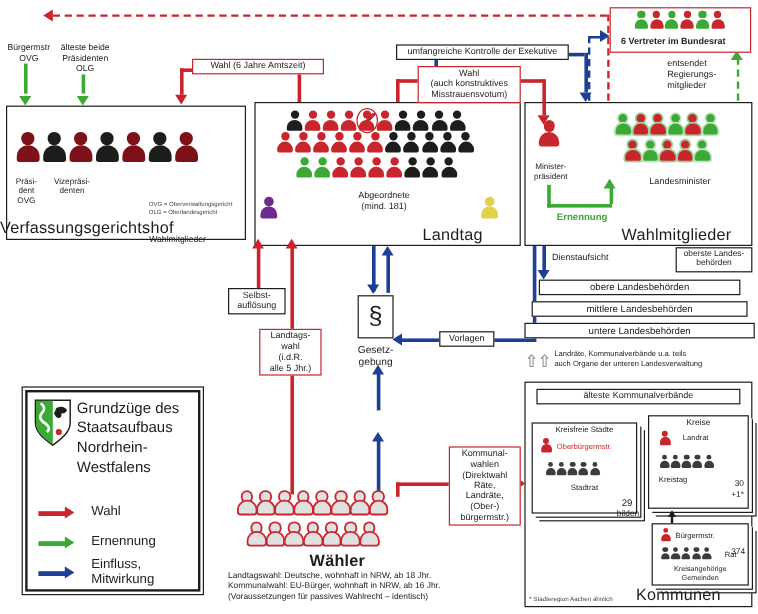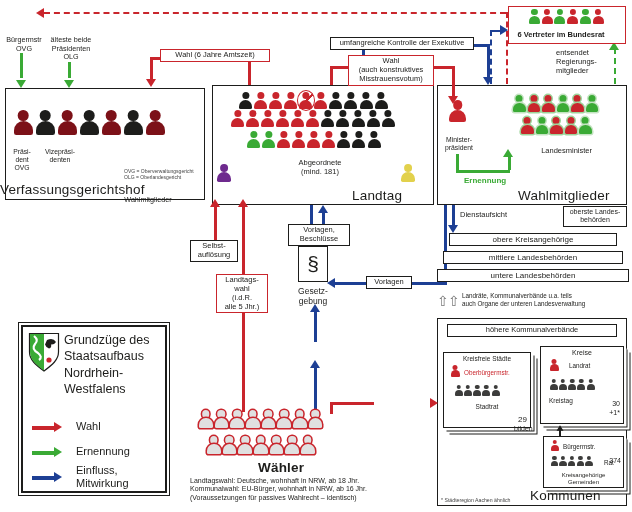"Vorlagen," div.lbl { html: <div>Vorlagen, Beschlüsse</div> -> none }
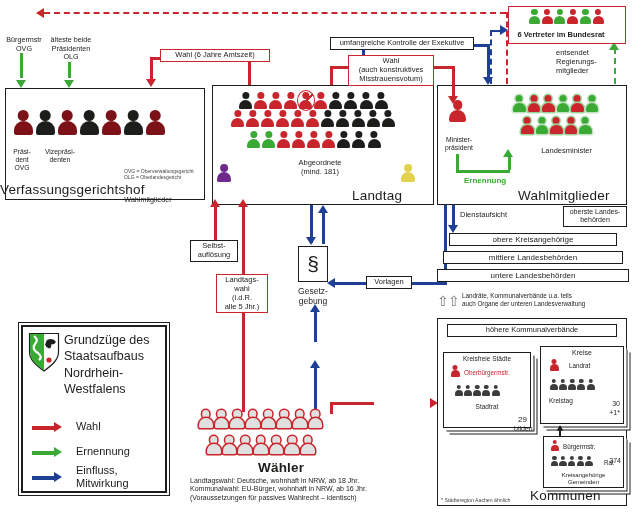"obere Kreisangehörige" div.lbl { text: Kreisangehörige -> Landesbehörden }
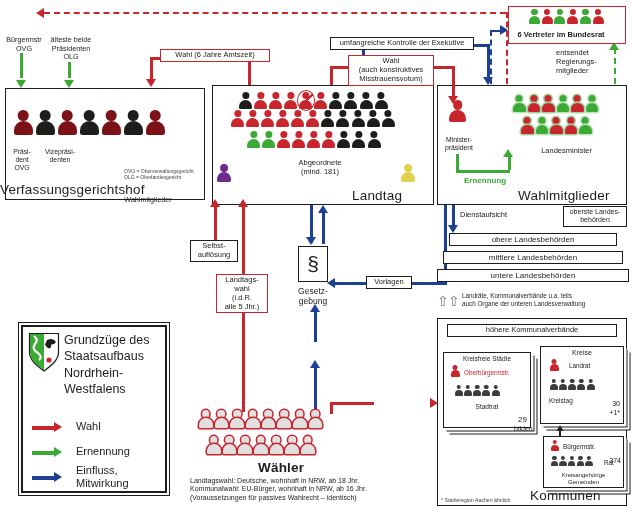"höhere Kommunalverbände" div.lbl { text: höhere -> älteste }
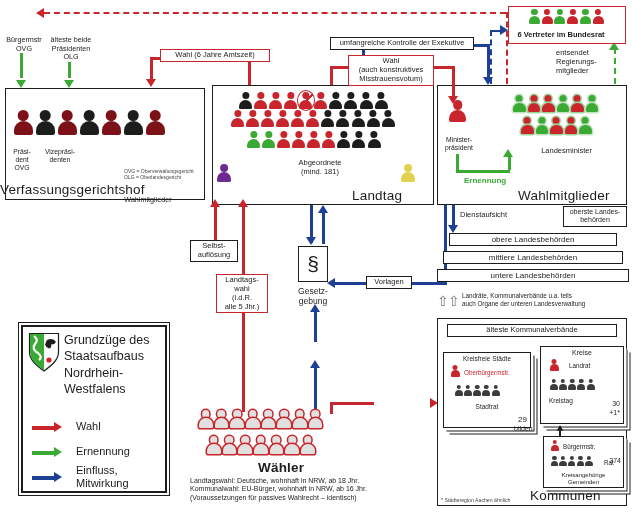"Kommunal-" div.lbl { html: none -> <div>Kommunal- wahlen (Direktwahl Räte, Landräte, (Ober-) bürgermstr.)</div> }
